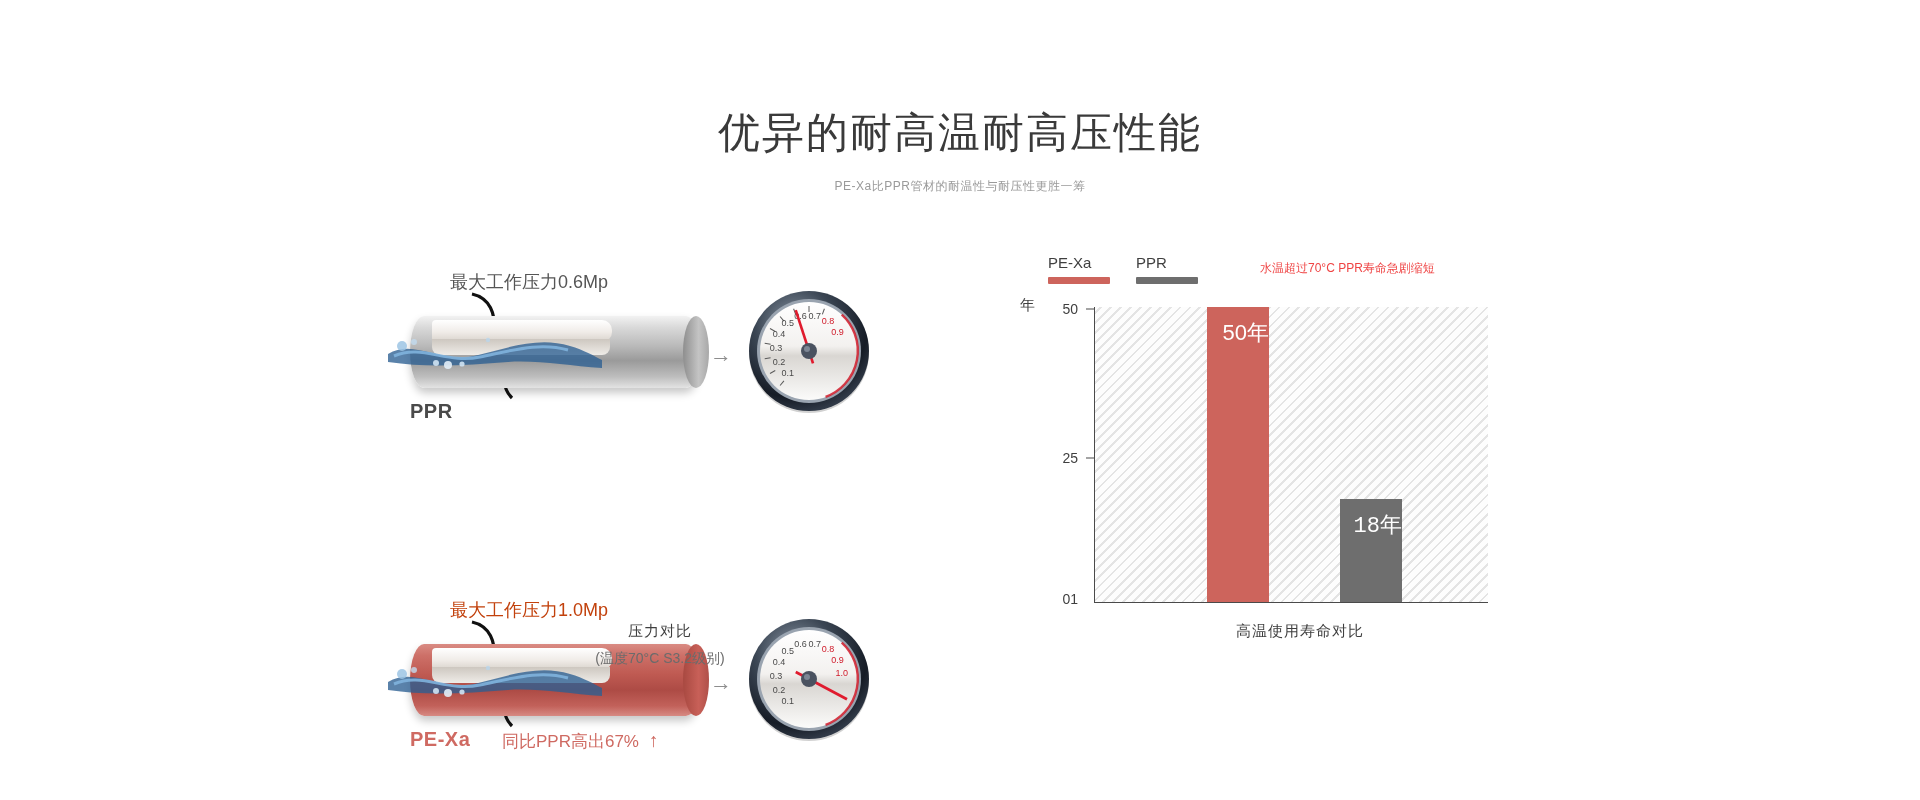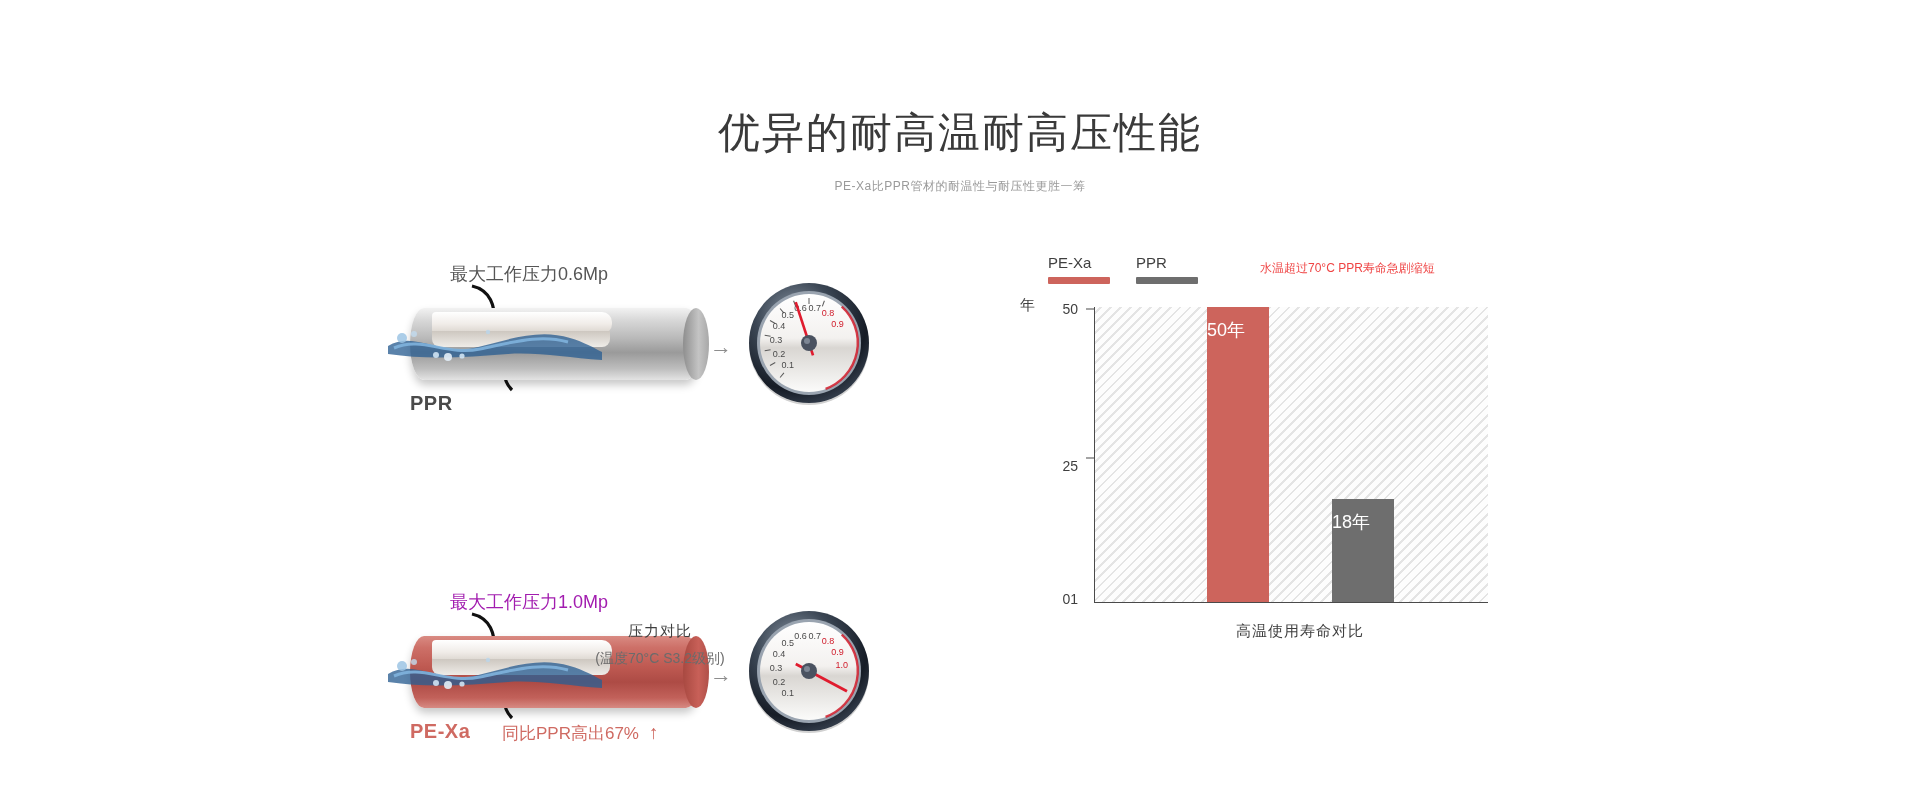"最大工作压力0.6Mp" .left-panel { top: 270px -> 278px }
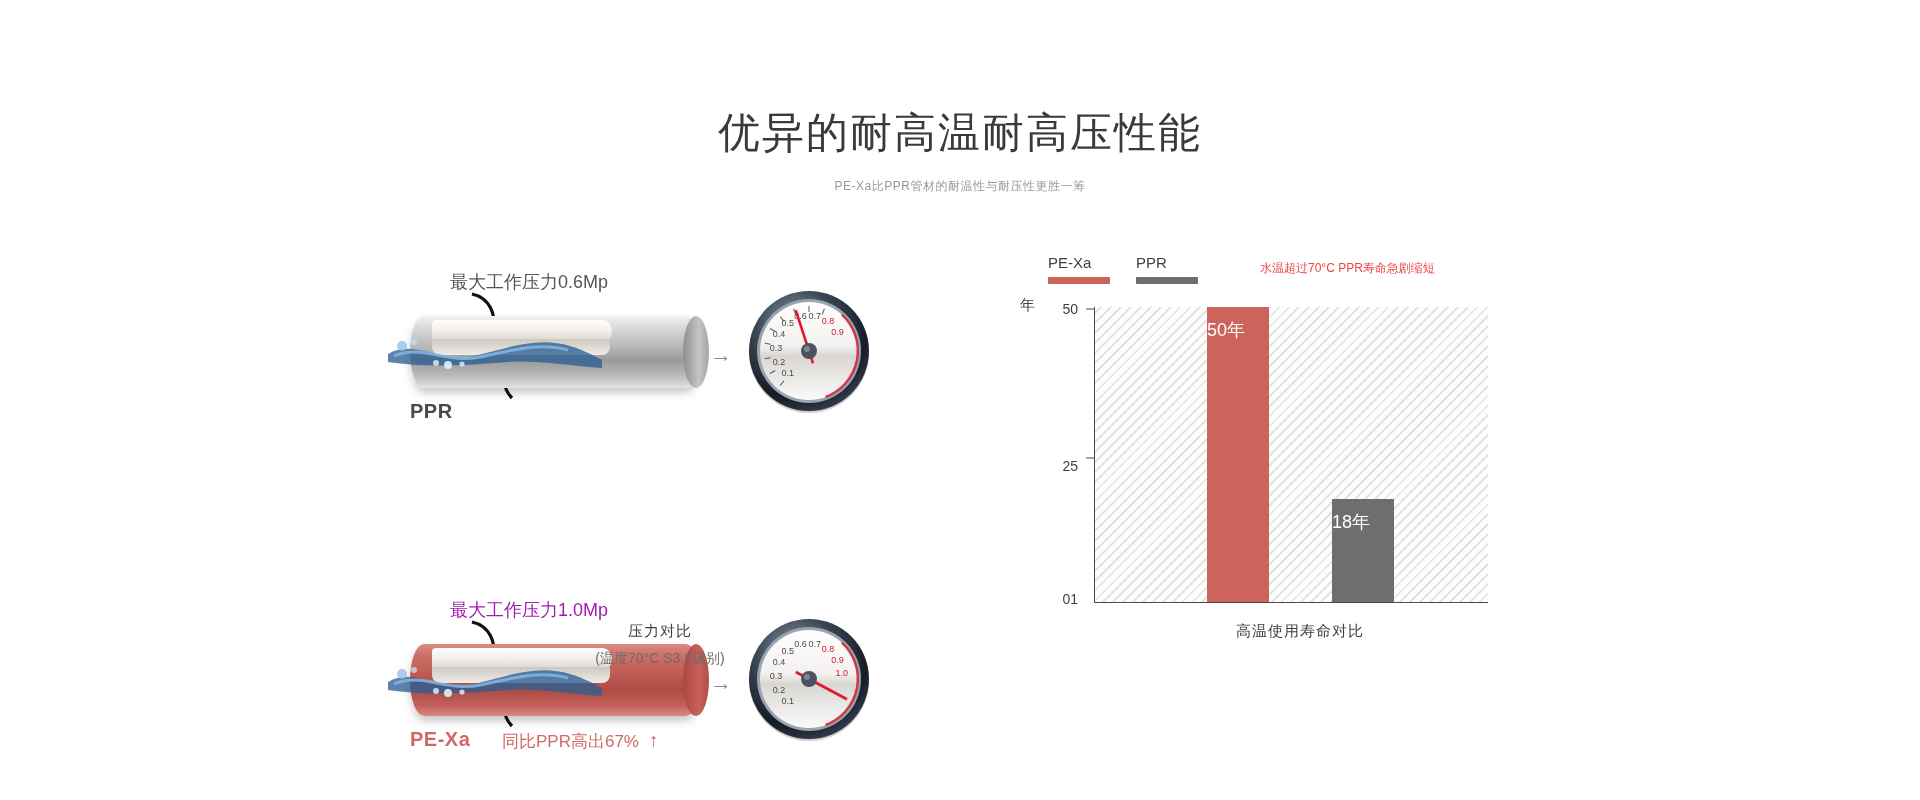"50年" .bar-label { font-size: 18px -> 22px; text-align: left -> right }
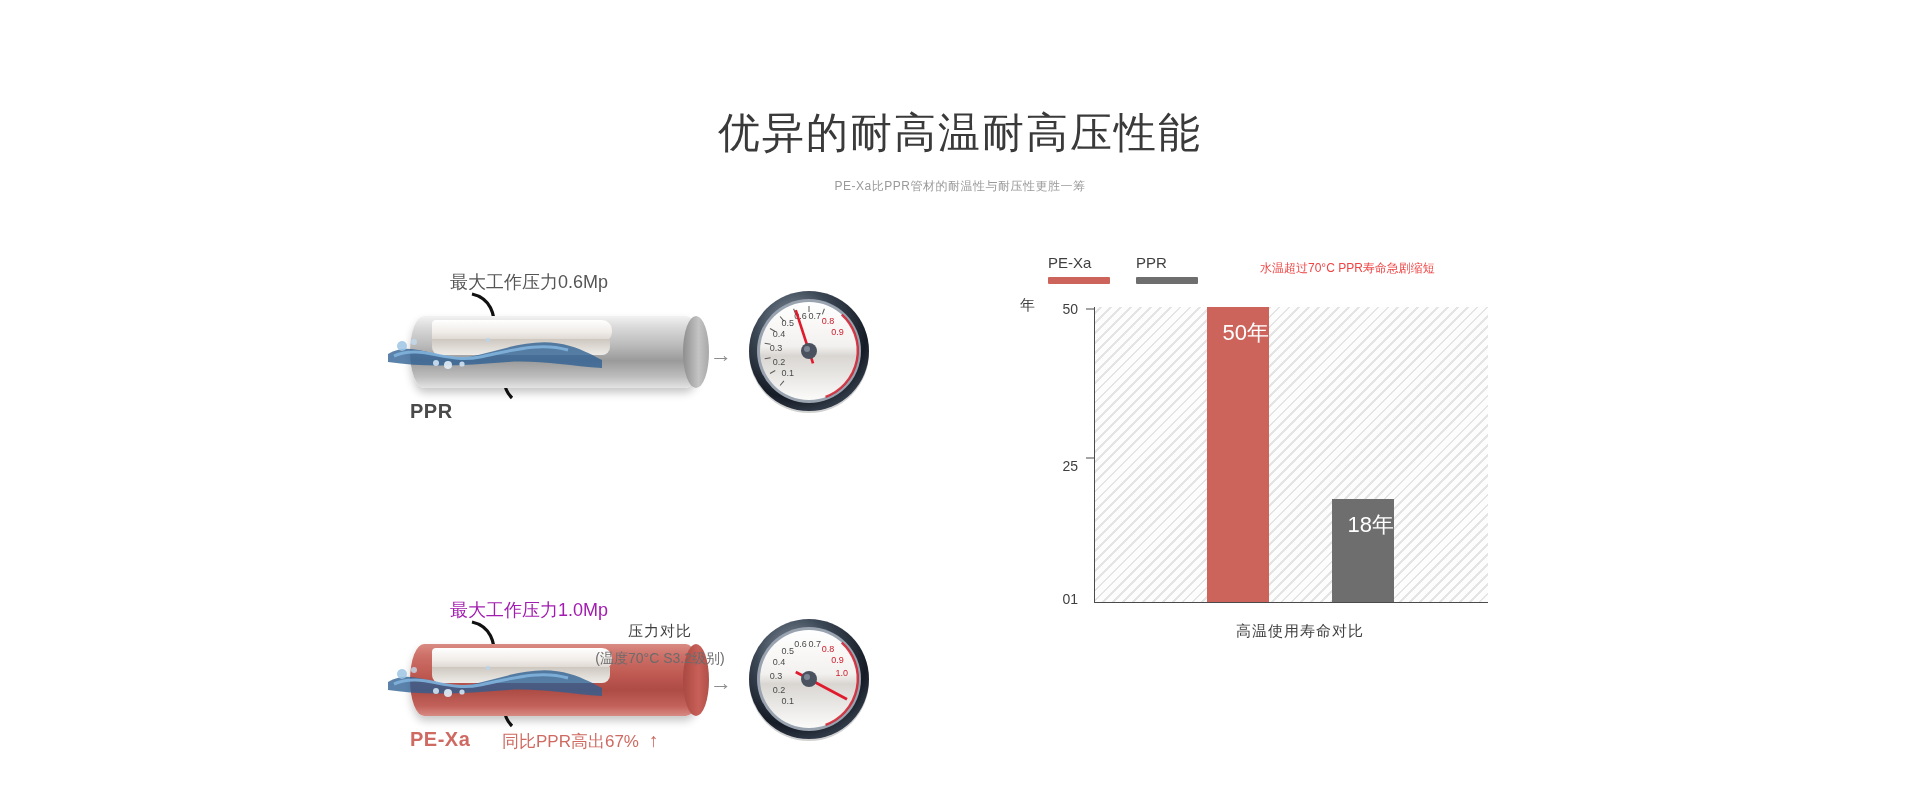"25" div.y-tick { margin-top: 8px -> none }
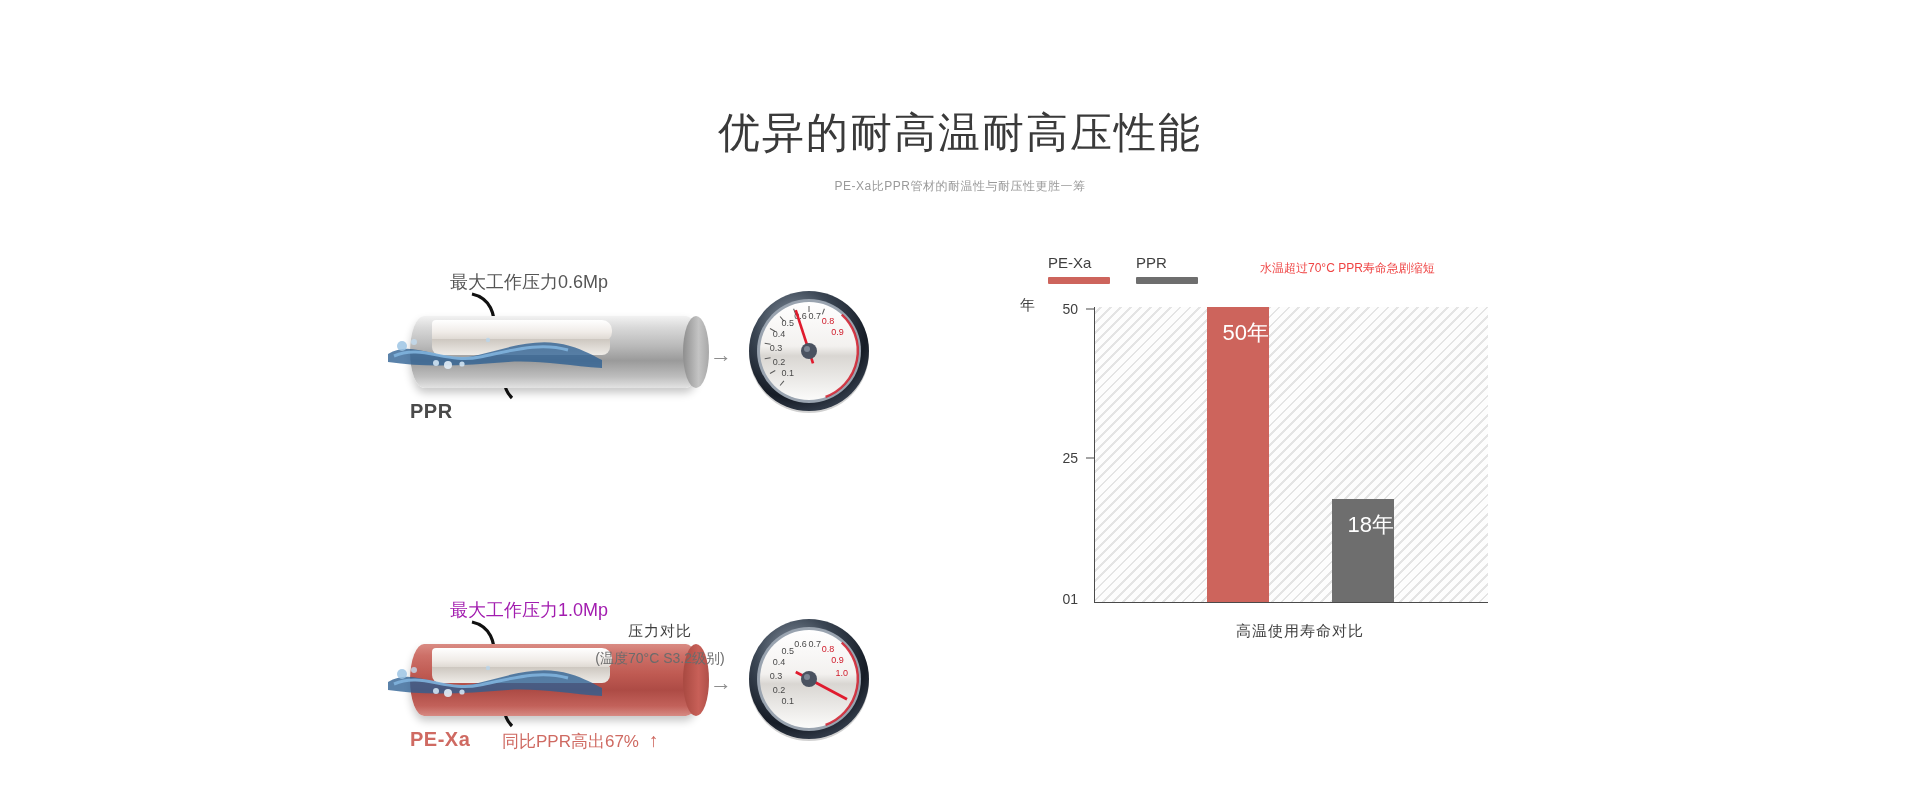"18年" div.bar { font-family: none -> Liberation Mono, monospace; left: 237px -> 245px }
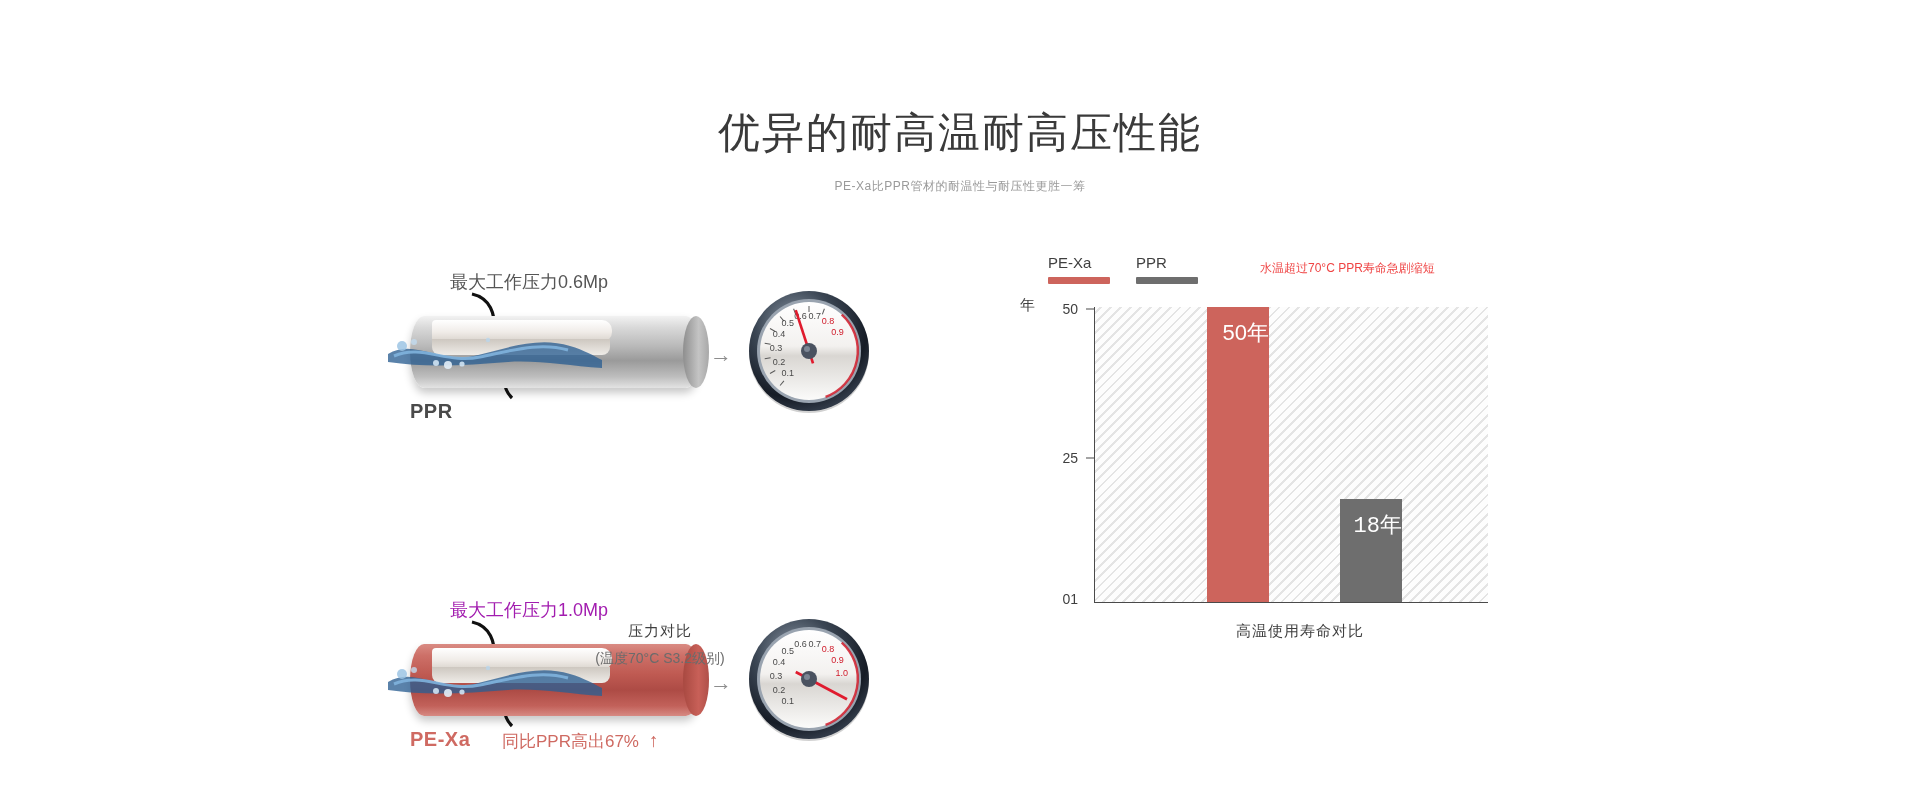"最大工作压力1.0Mp" .press-label.red { color: #a21caf -> #c2410c }
